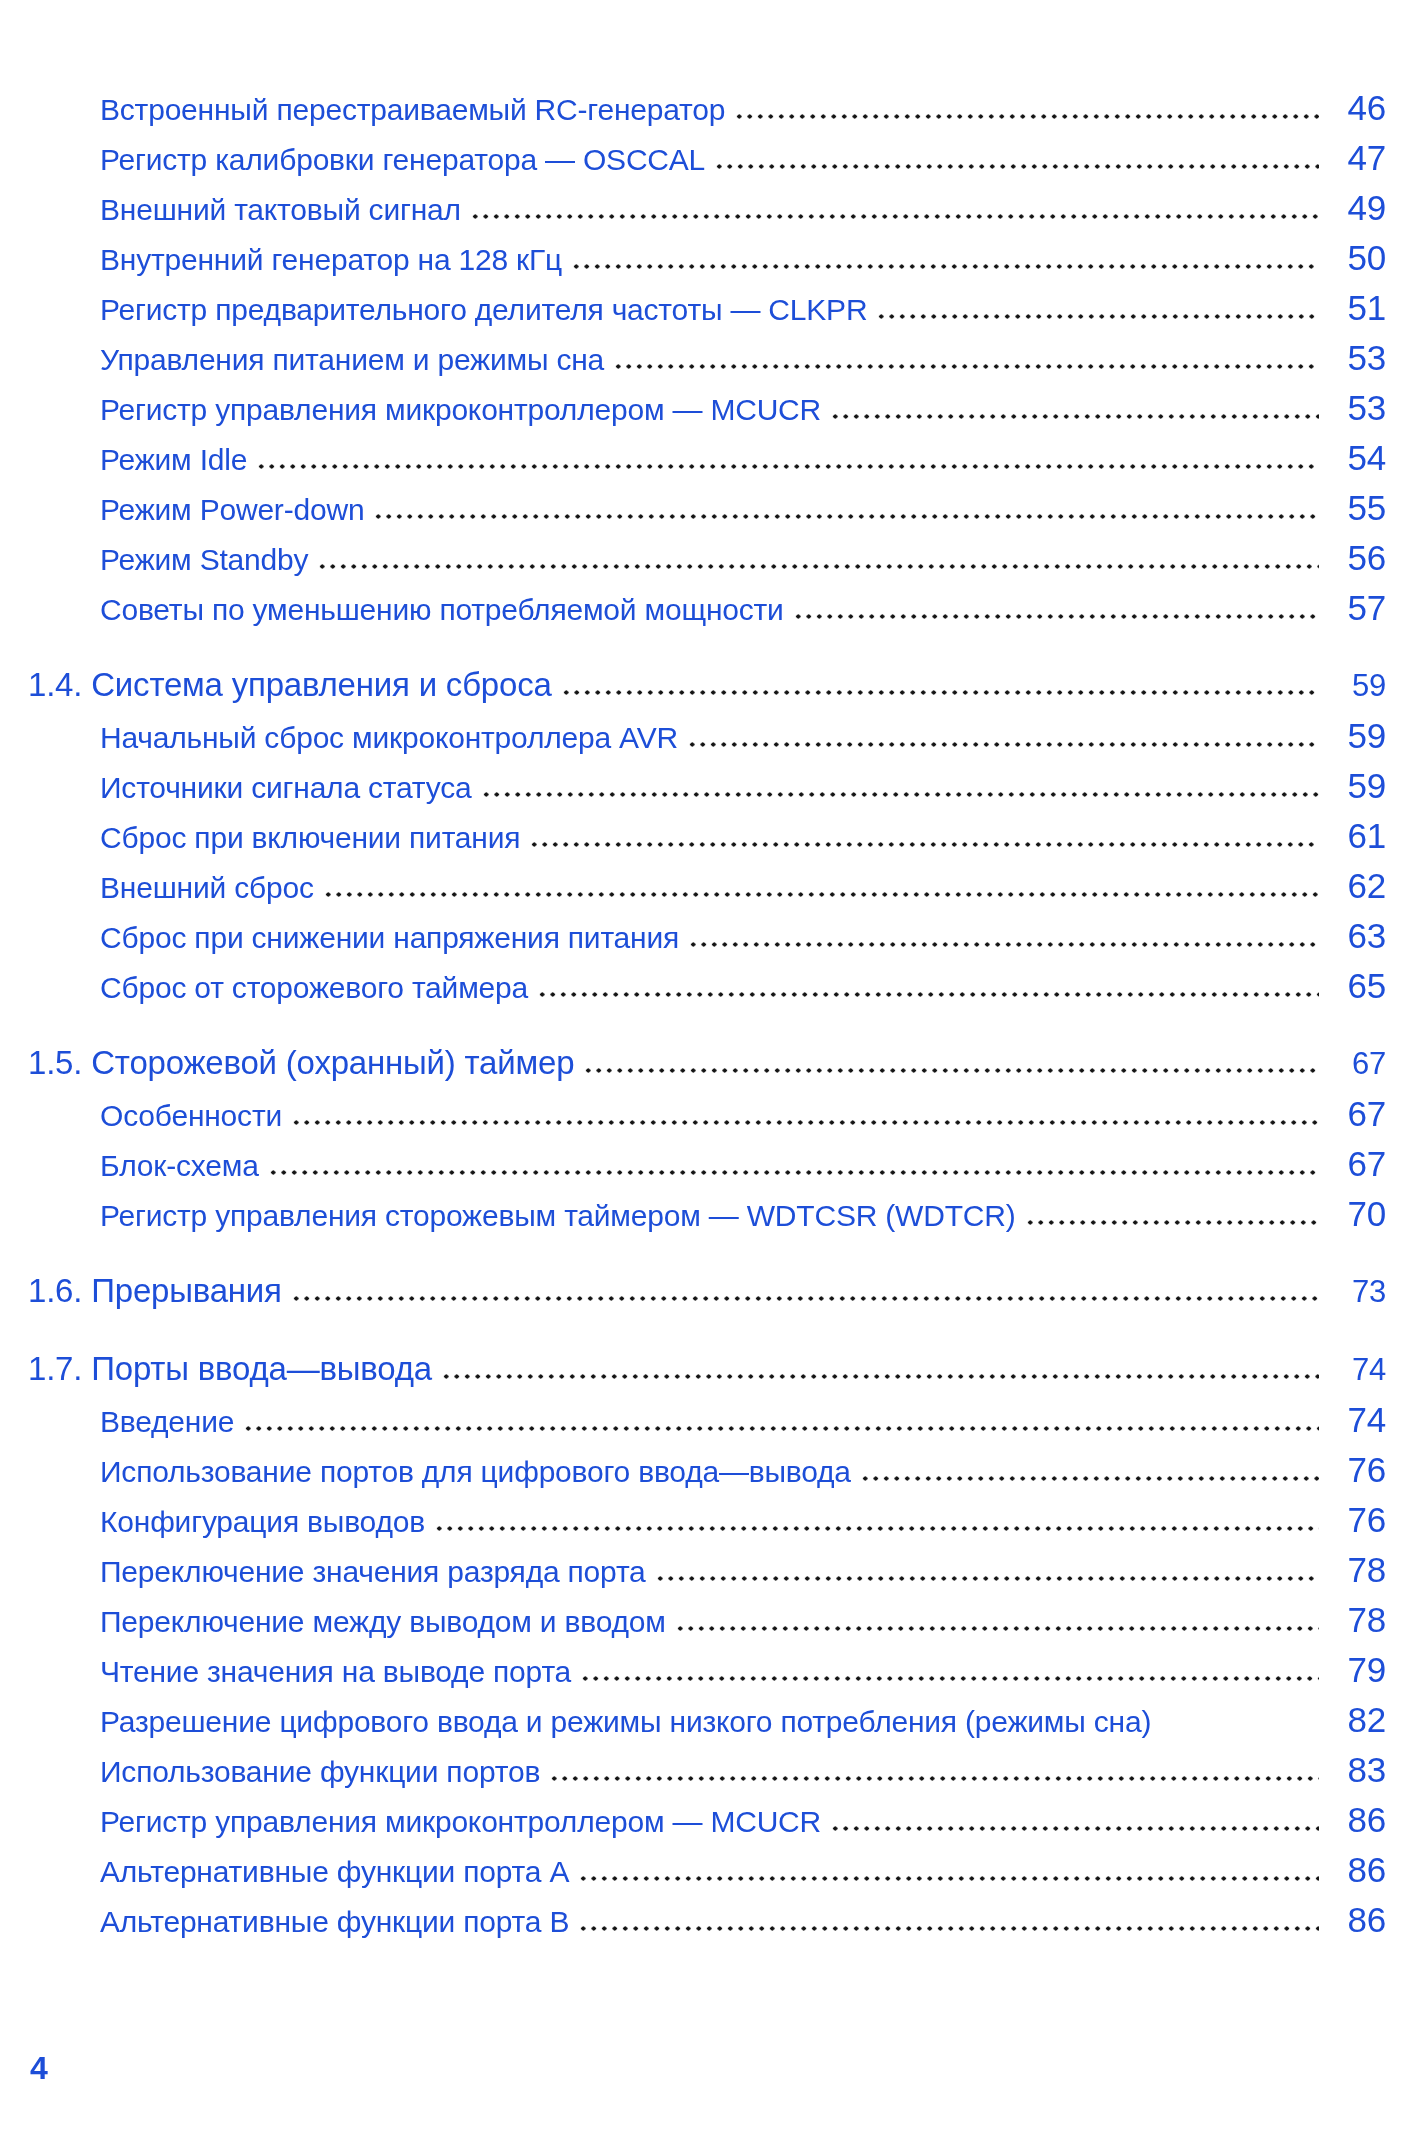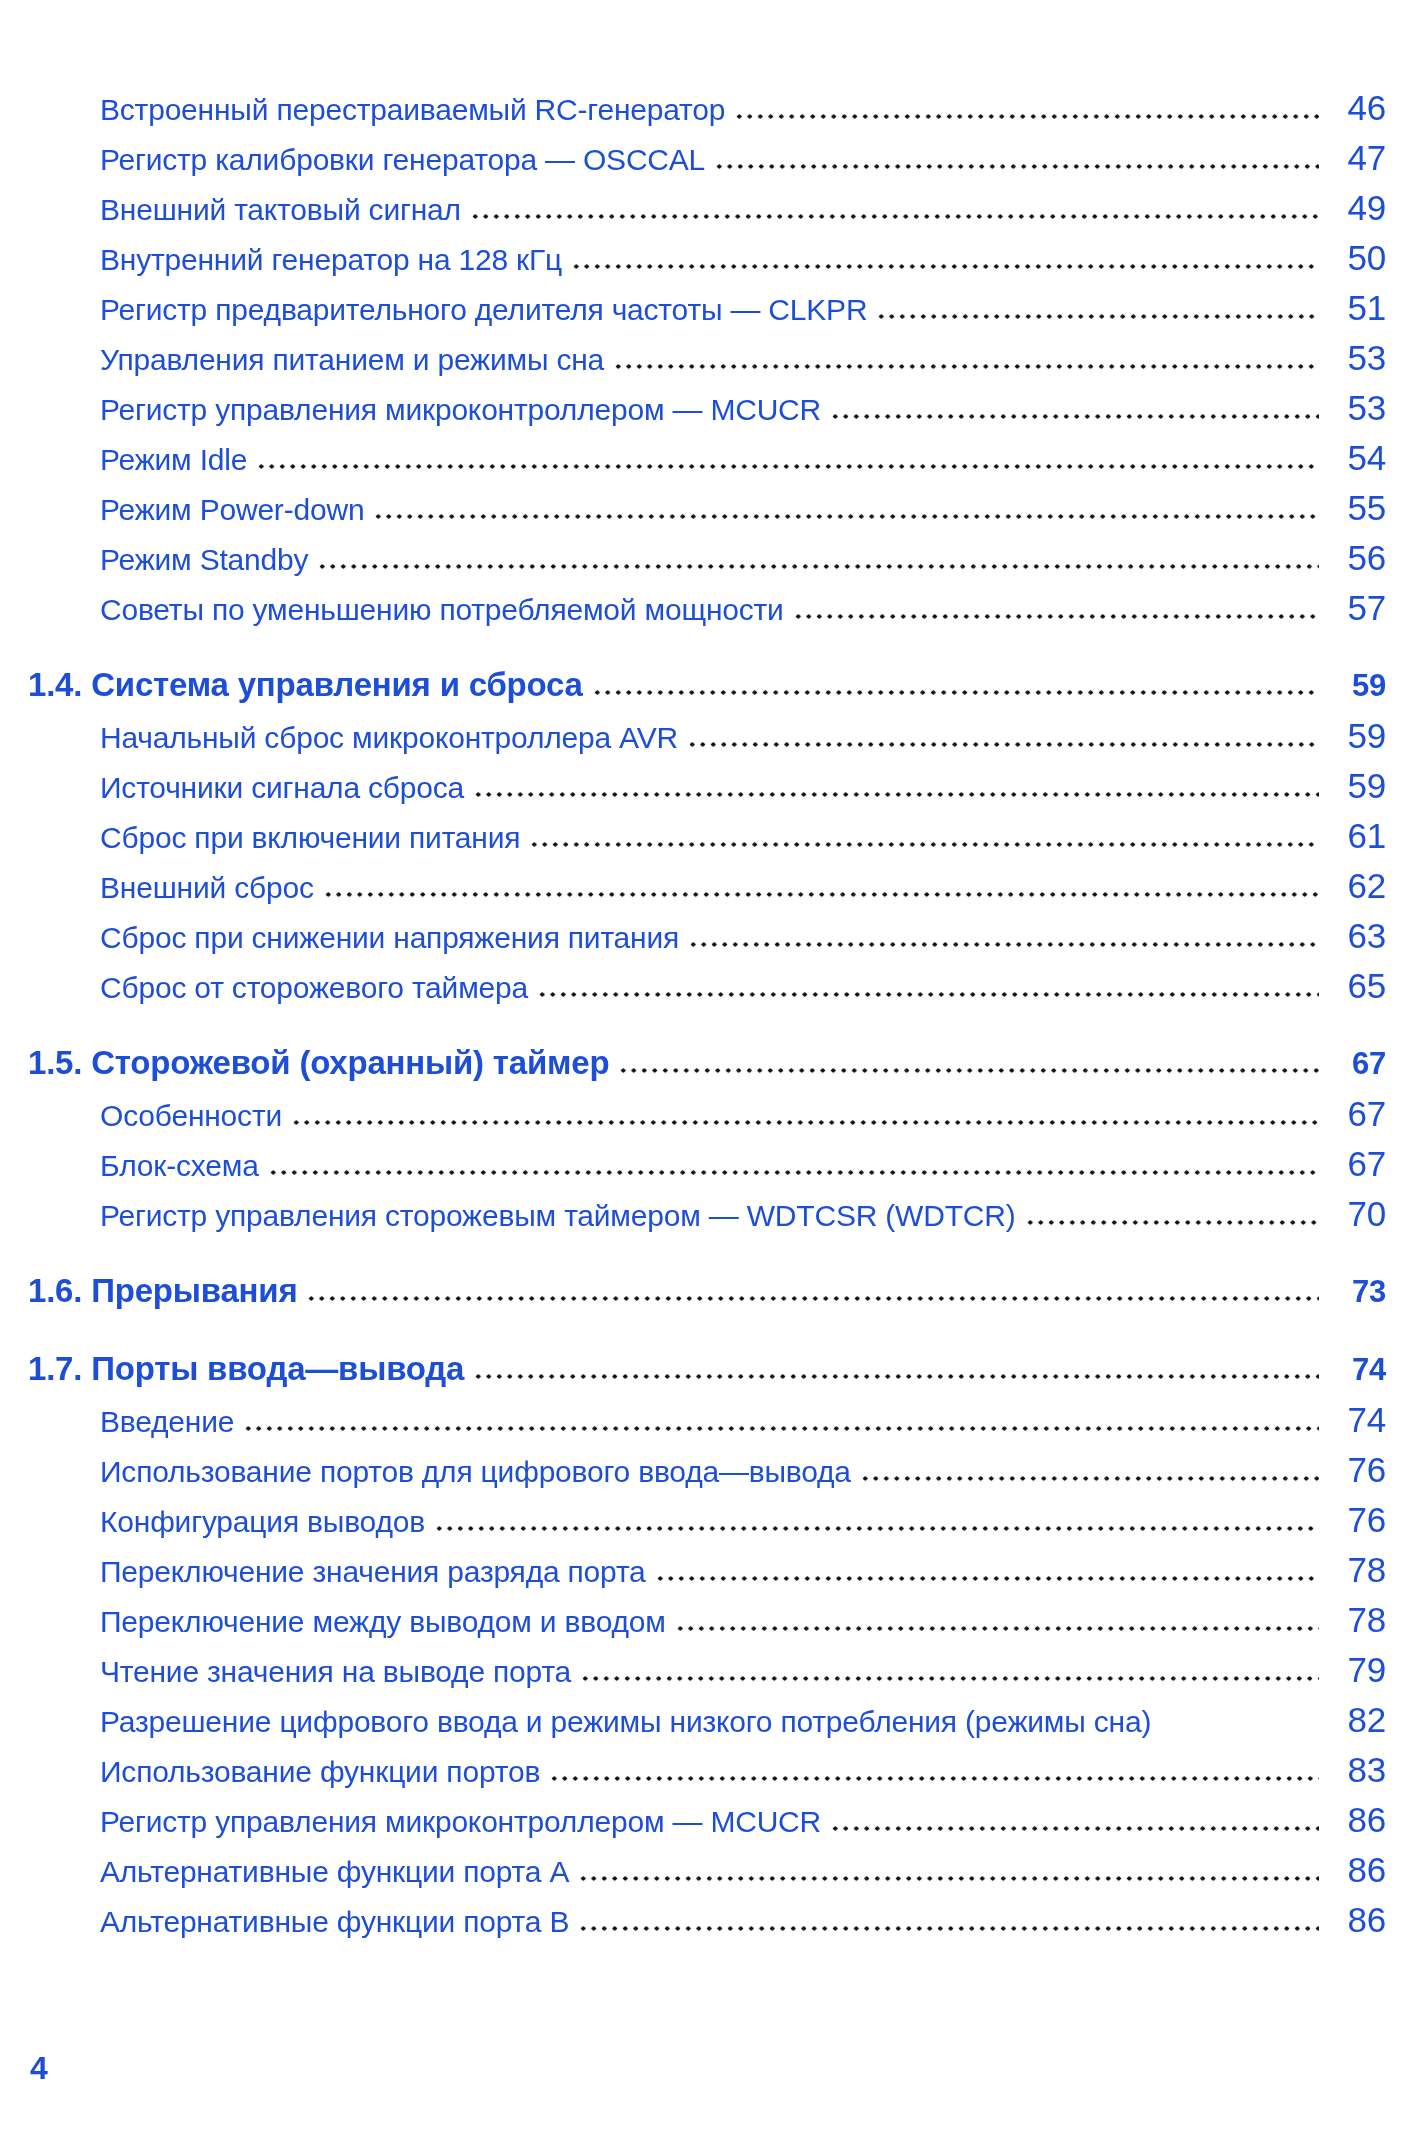"1.4. Система управления и сброса" .row.heading { font-weight: bold -> none }
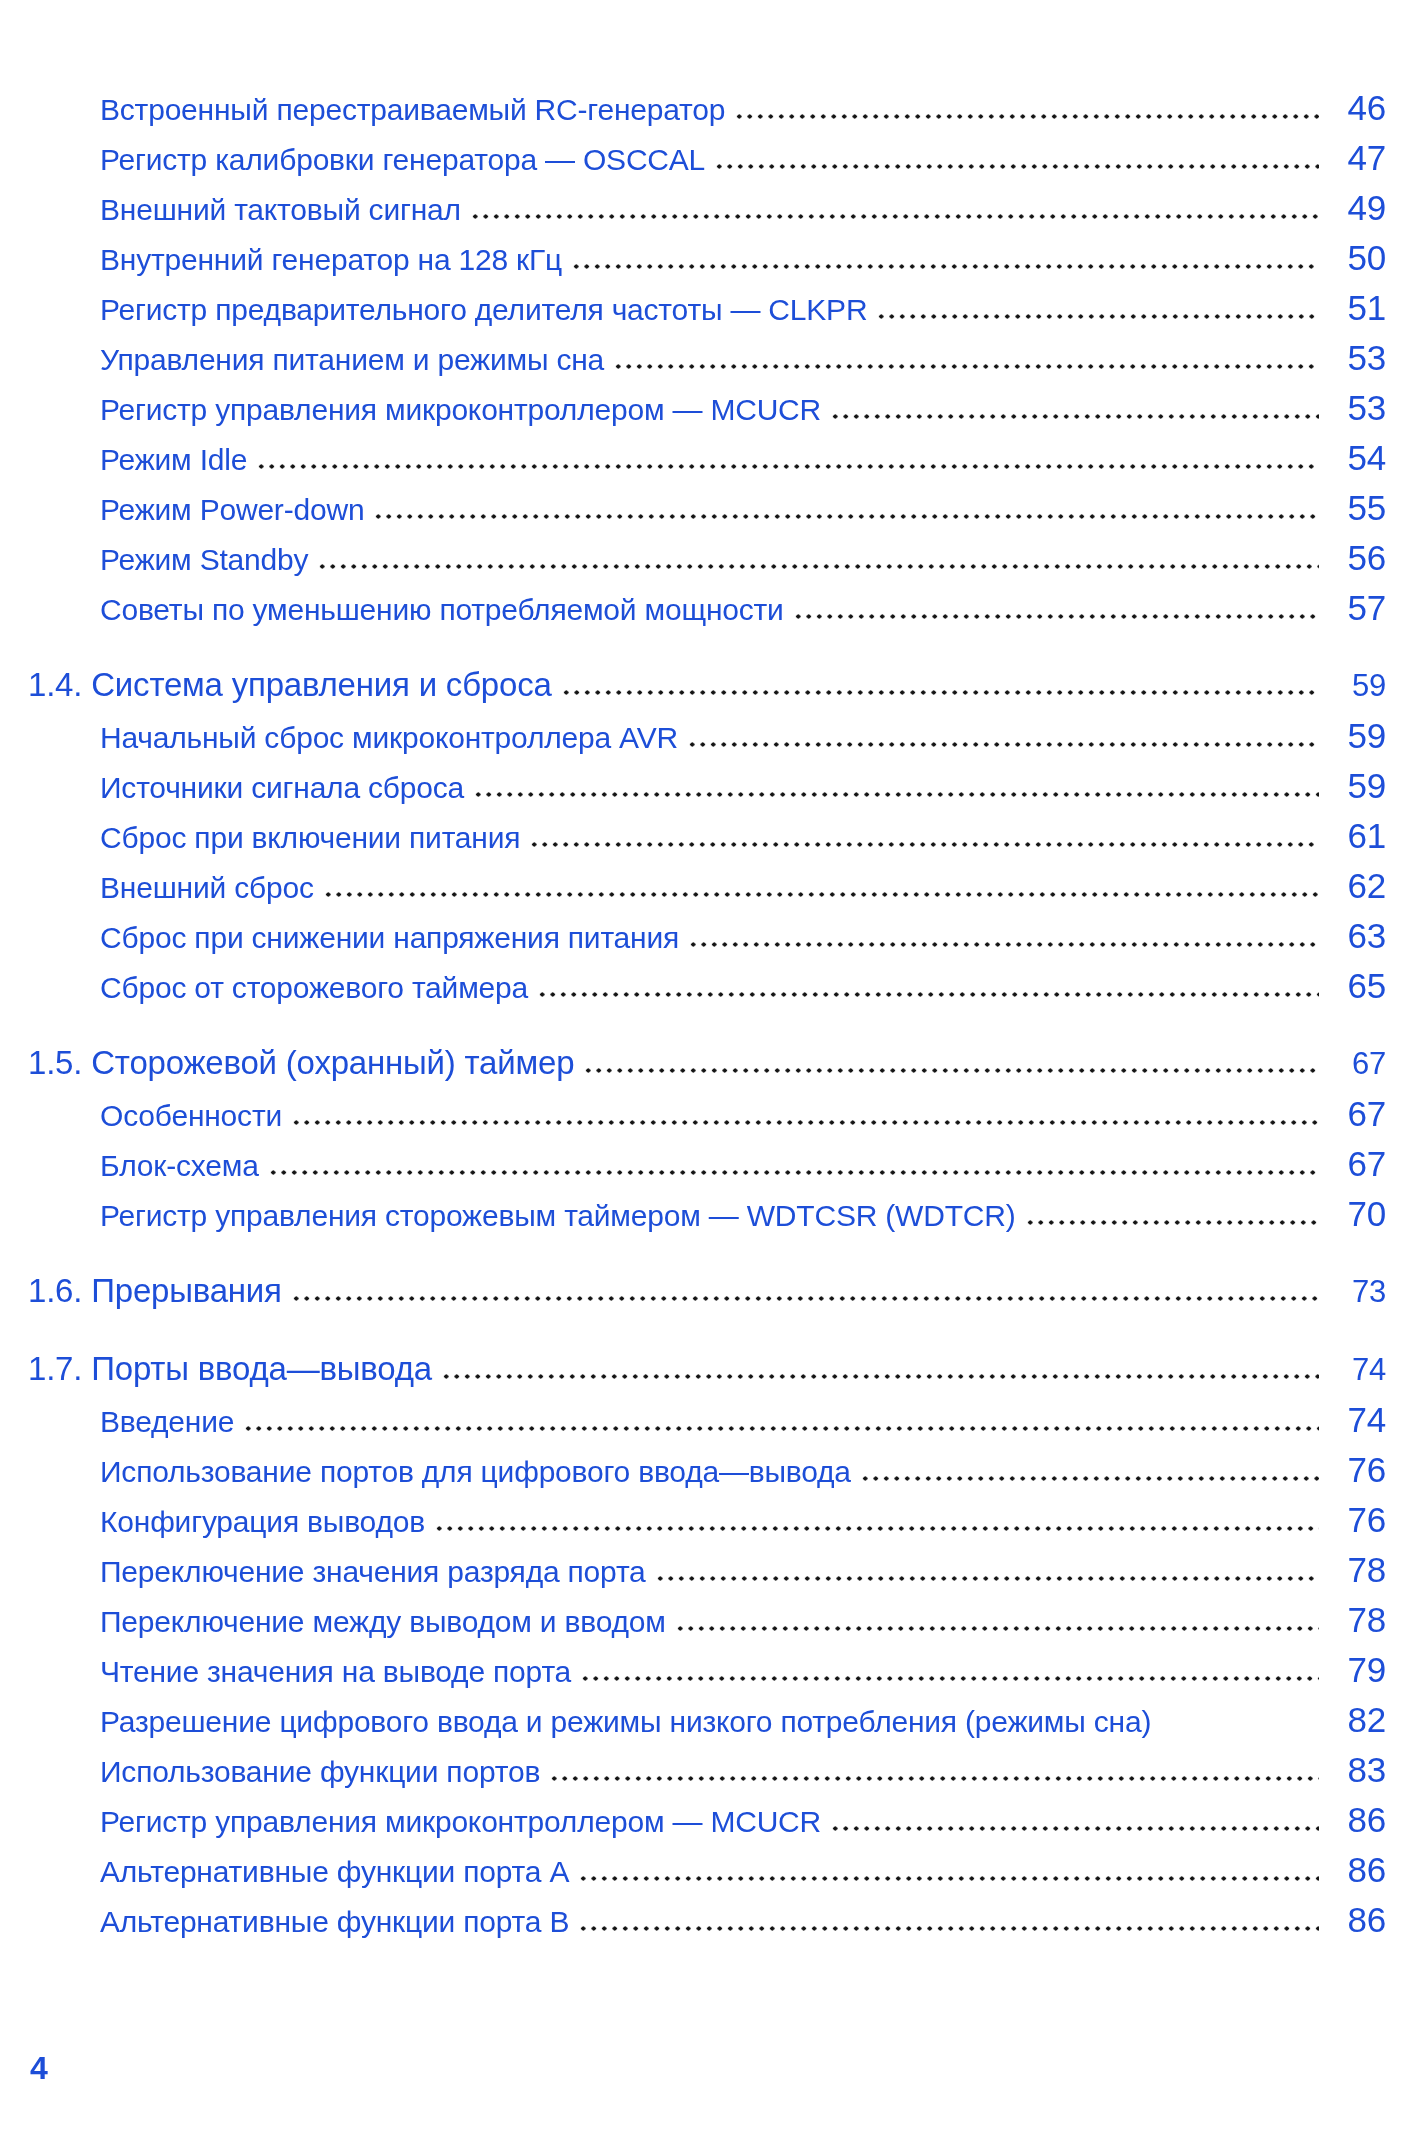"Источники сигнала сброса" span.label { text: сброса -> статуса }
